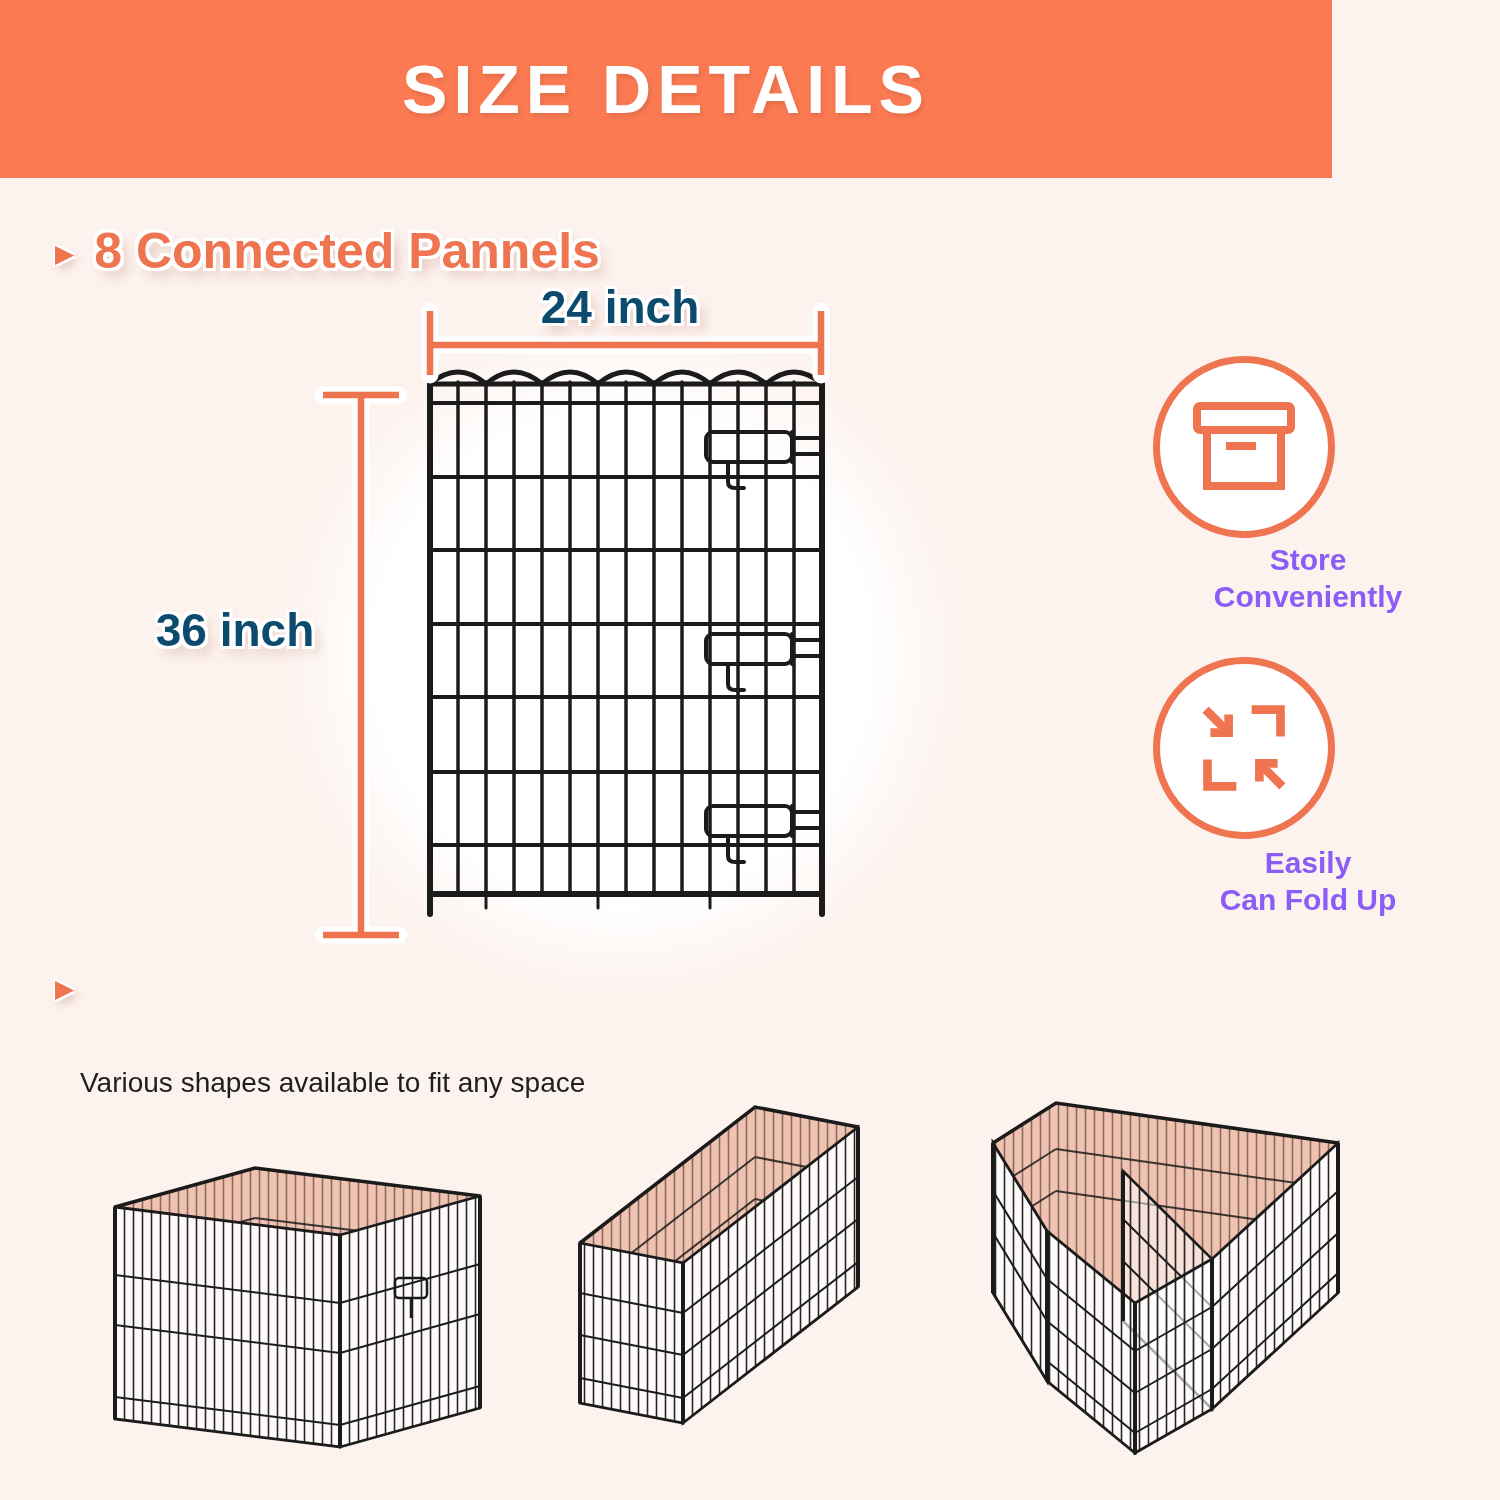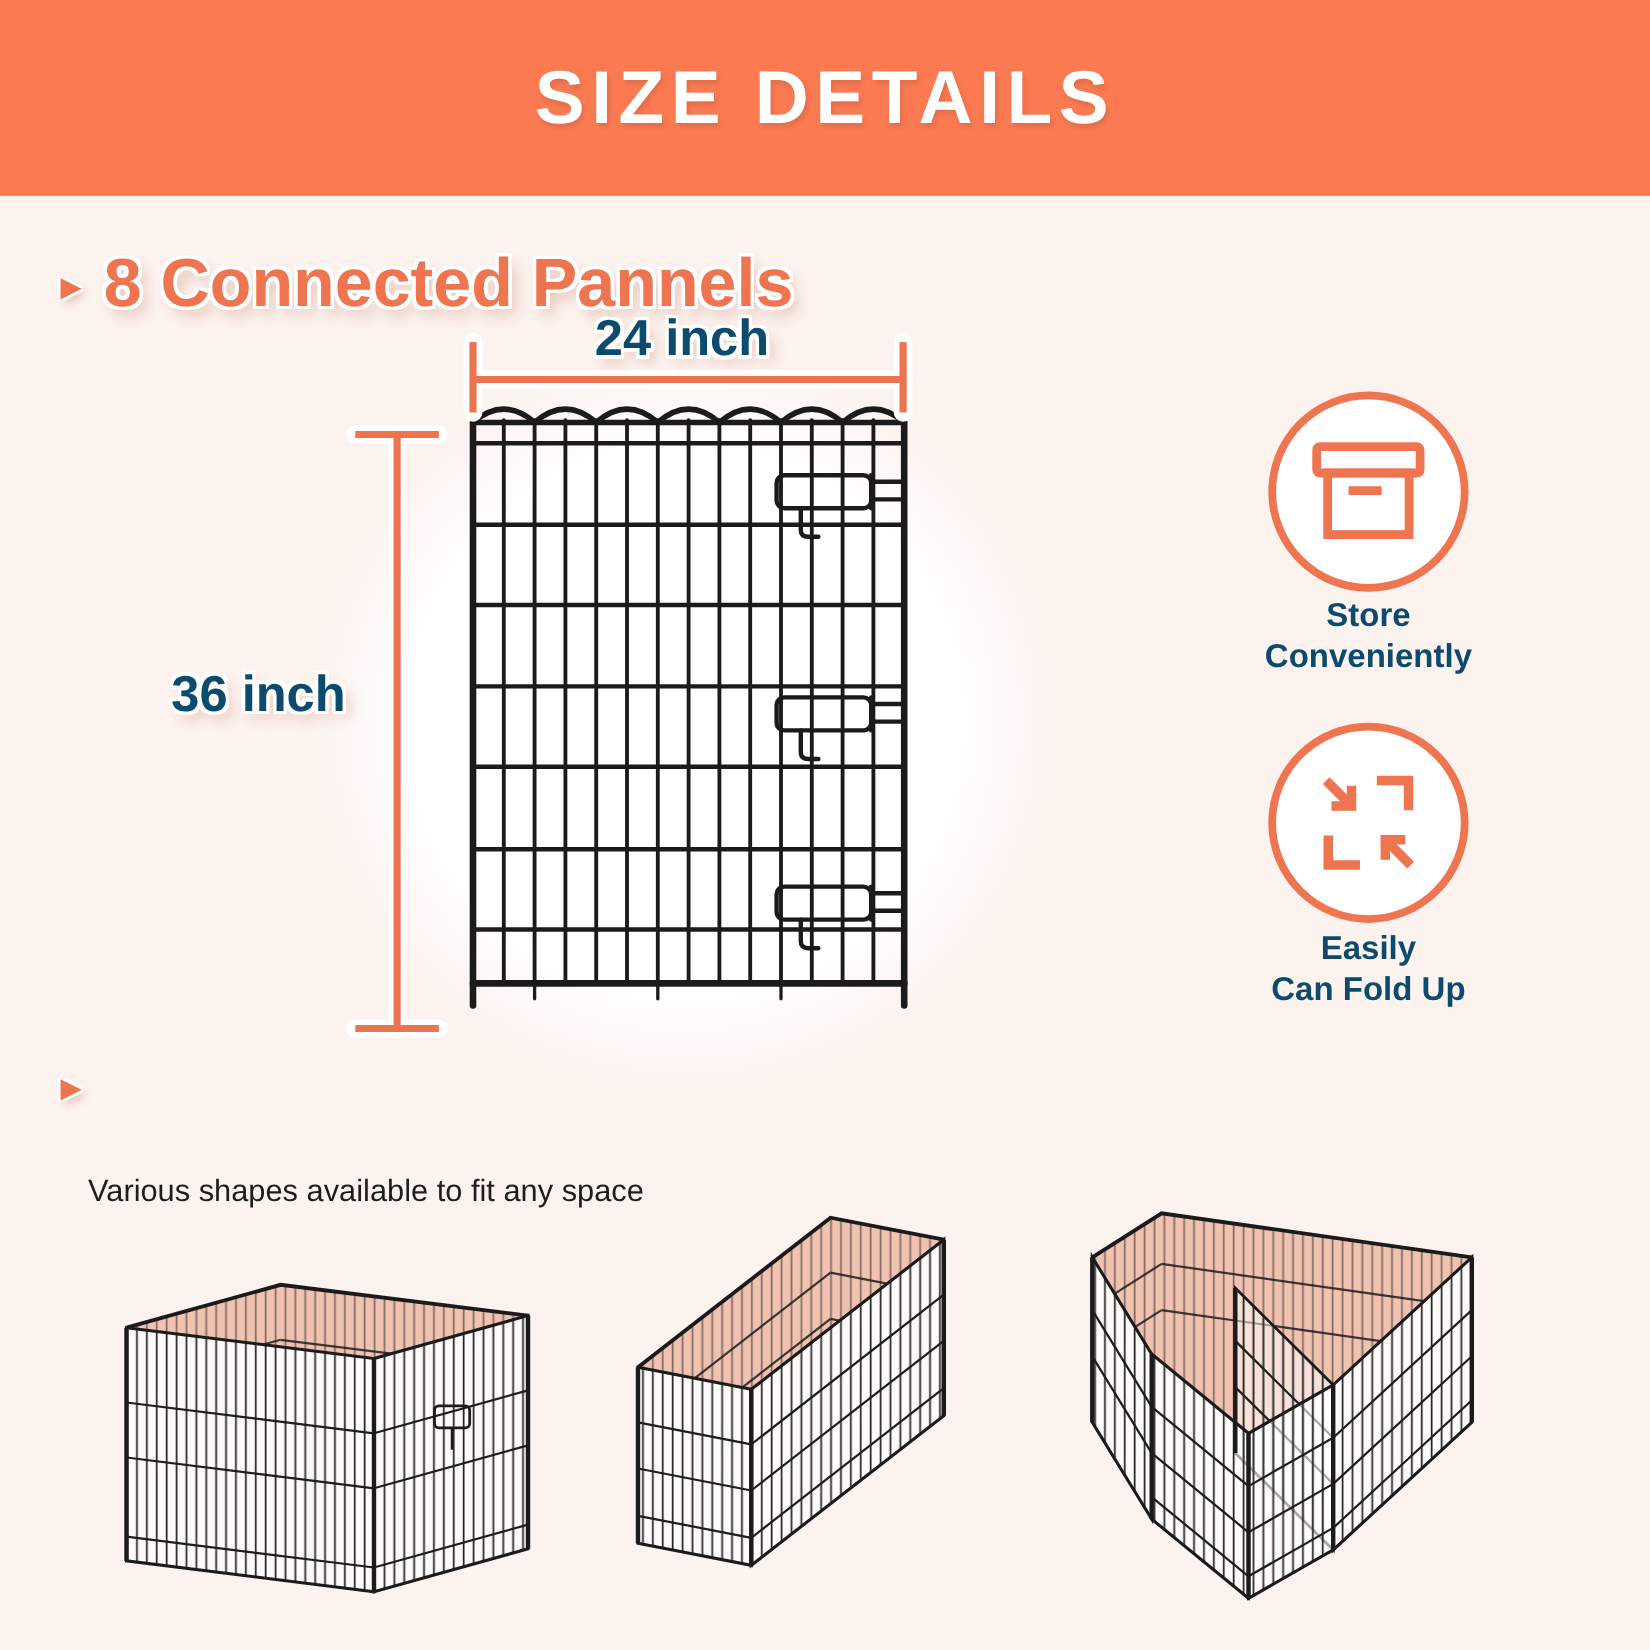"SIZE DETAILS" .header { width: 1500px -> 1332px }
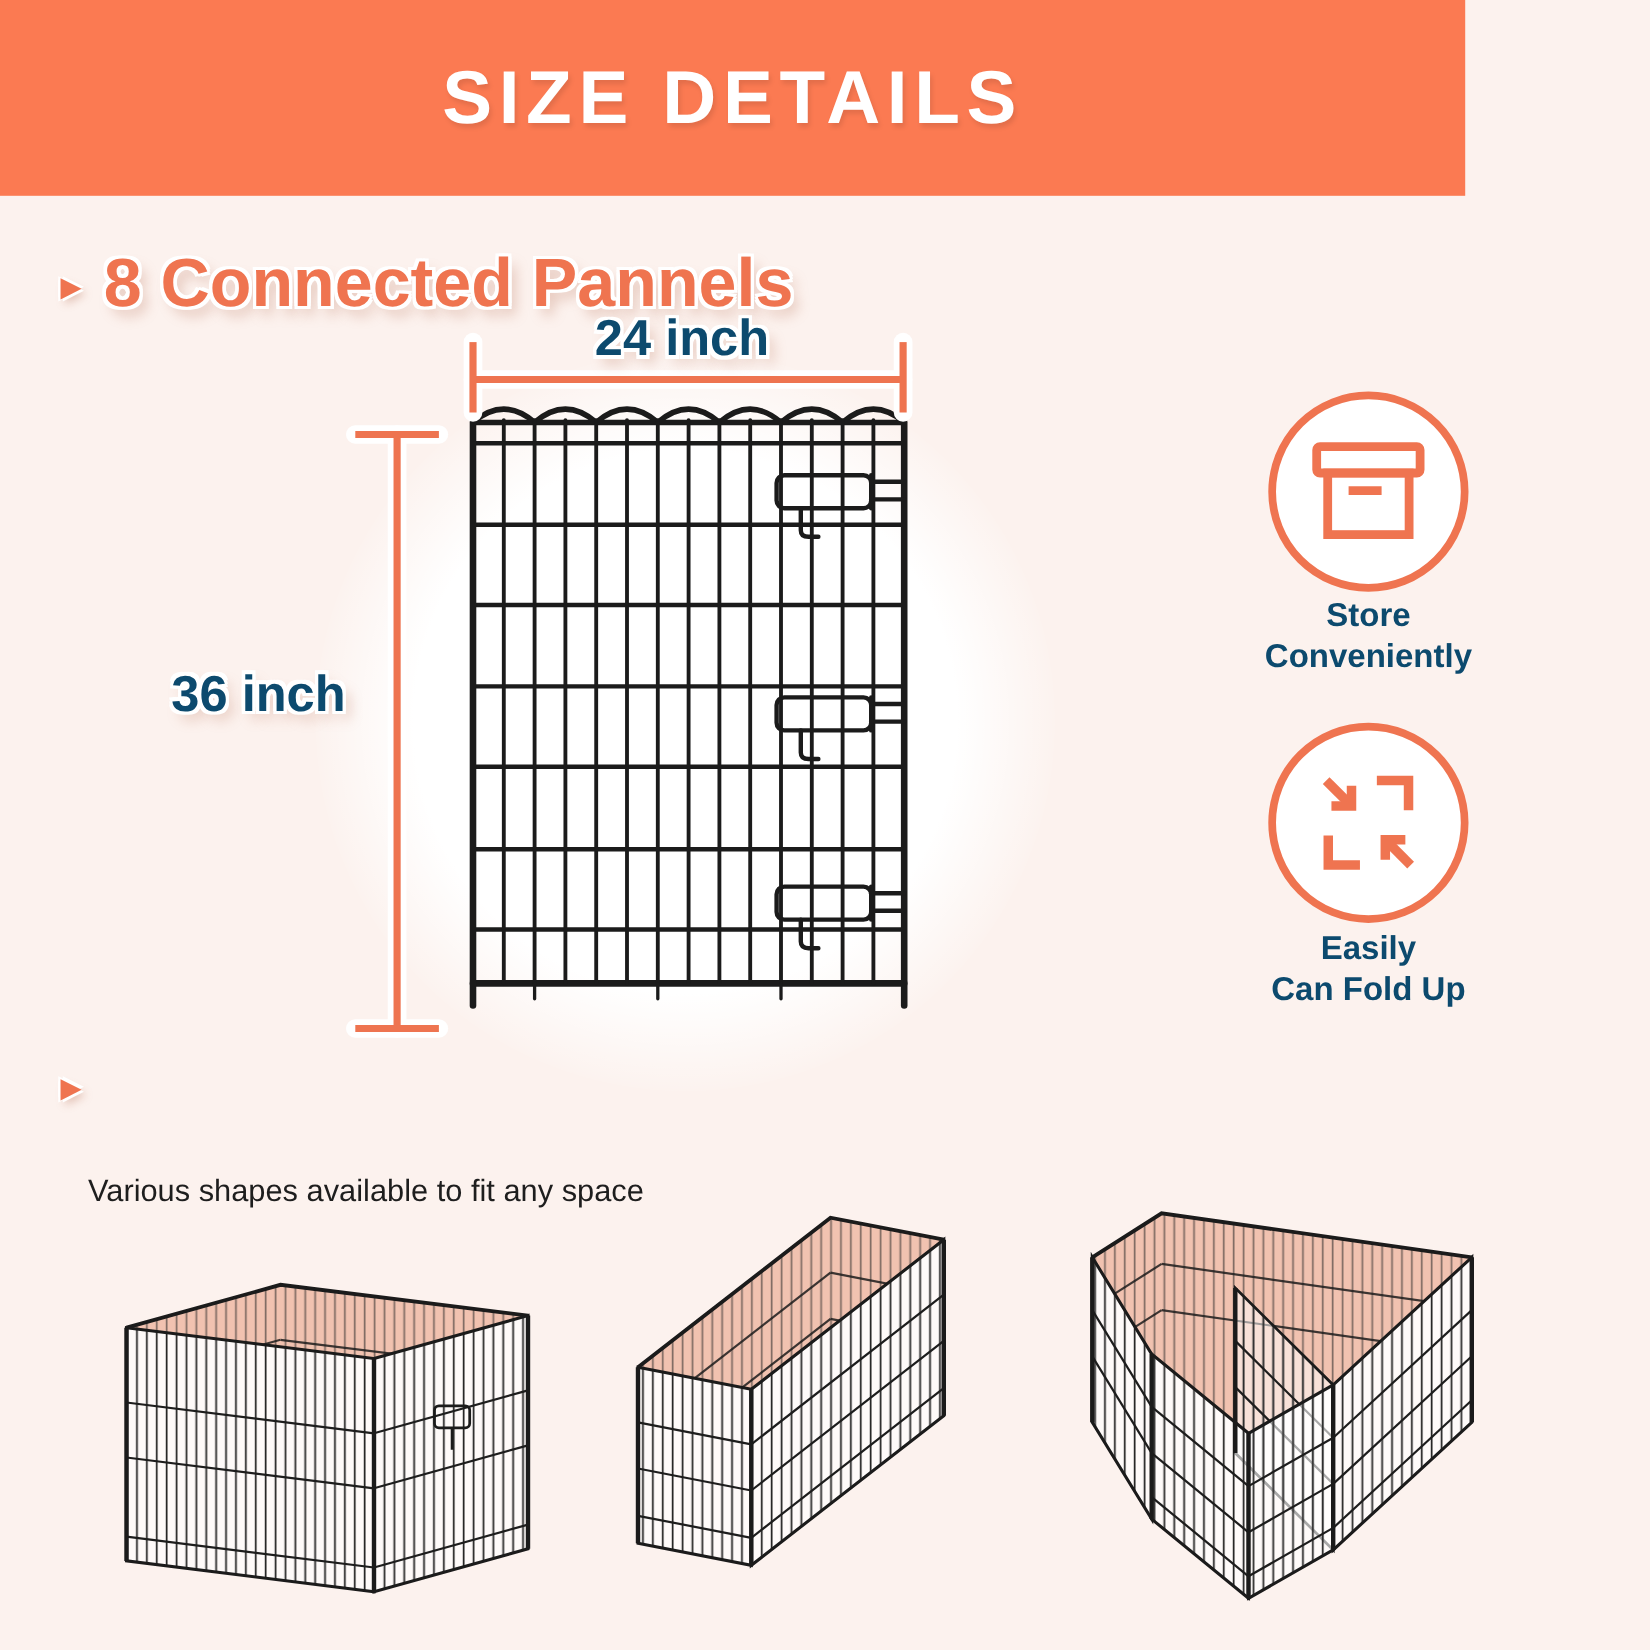"8 Connected Pannels" .heading-text { font-size: 62px -> 50px }
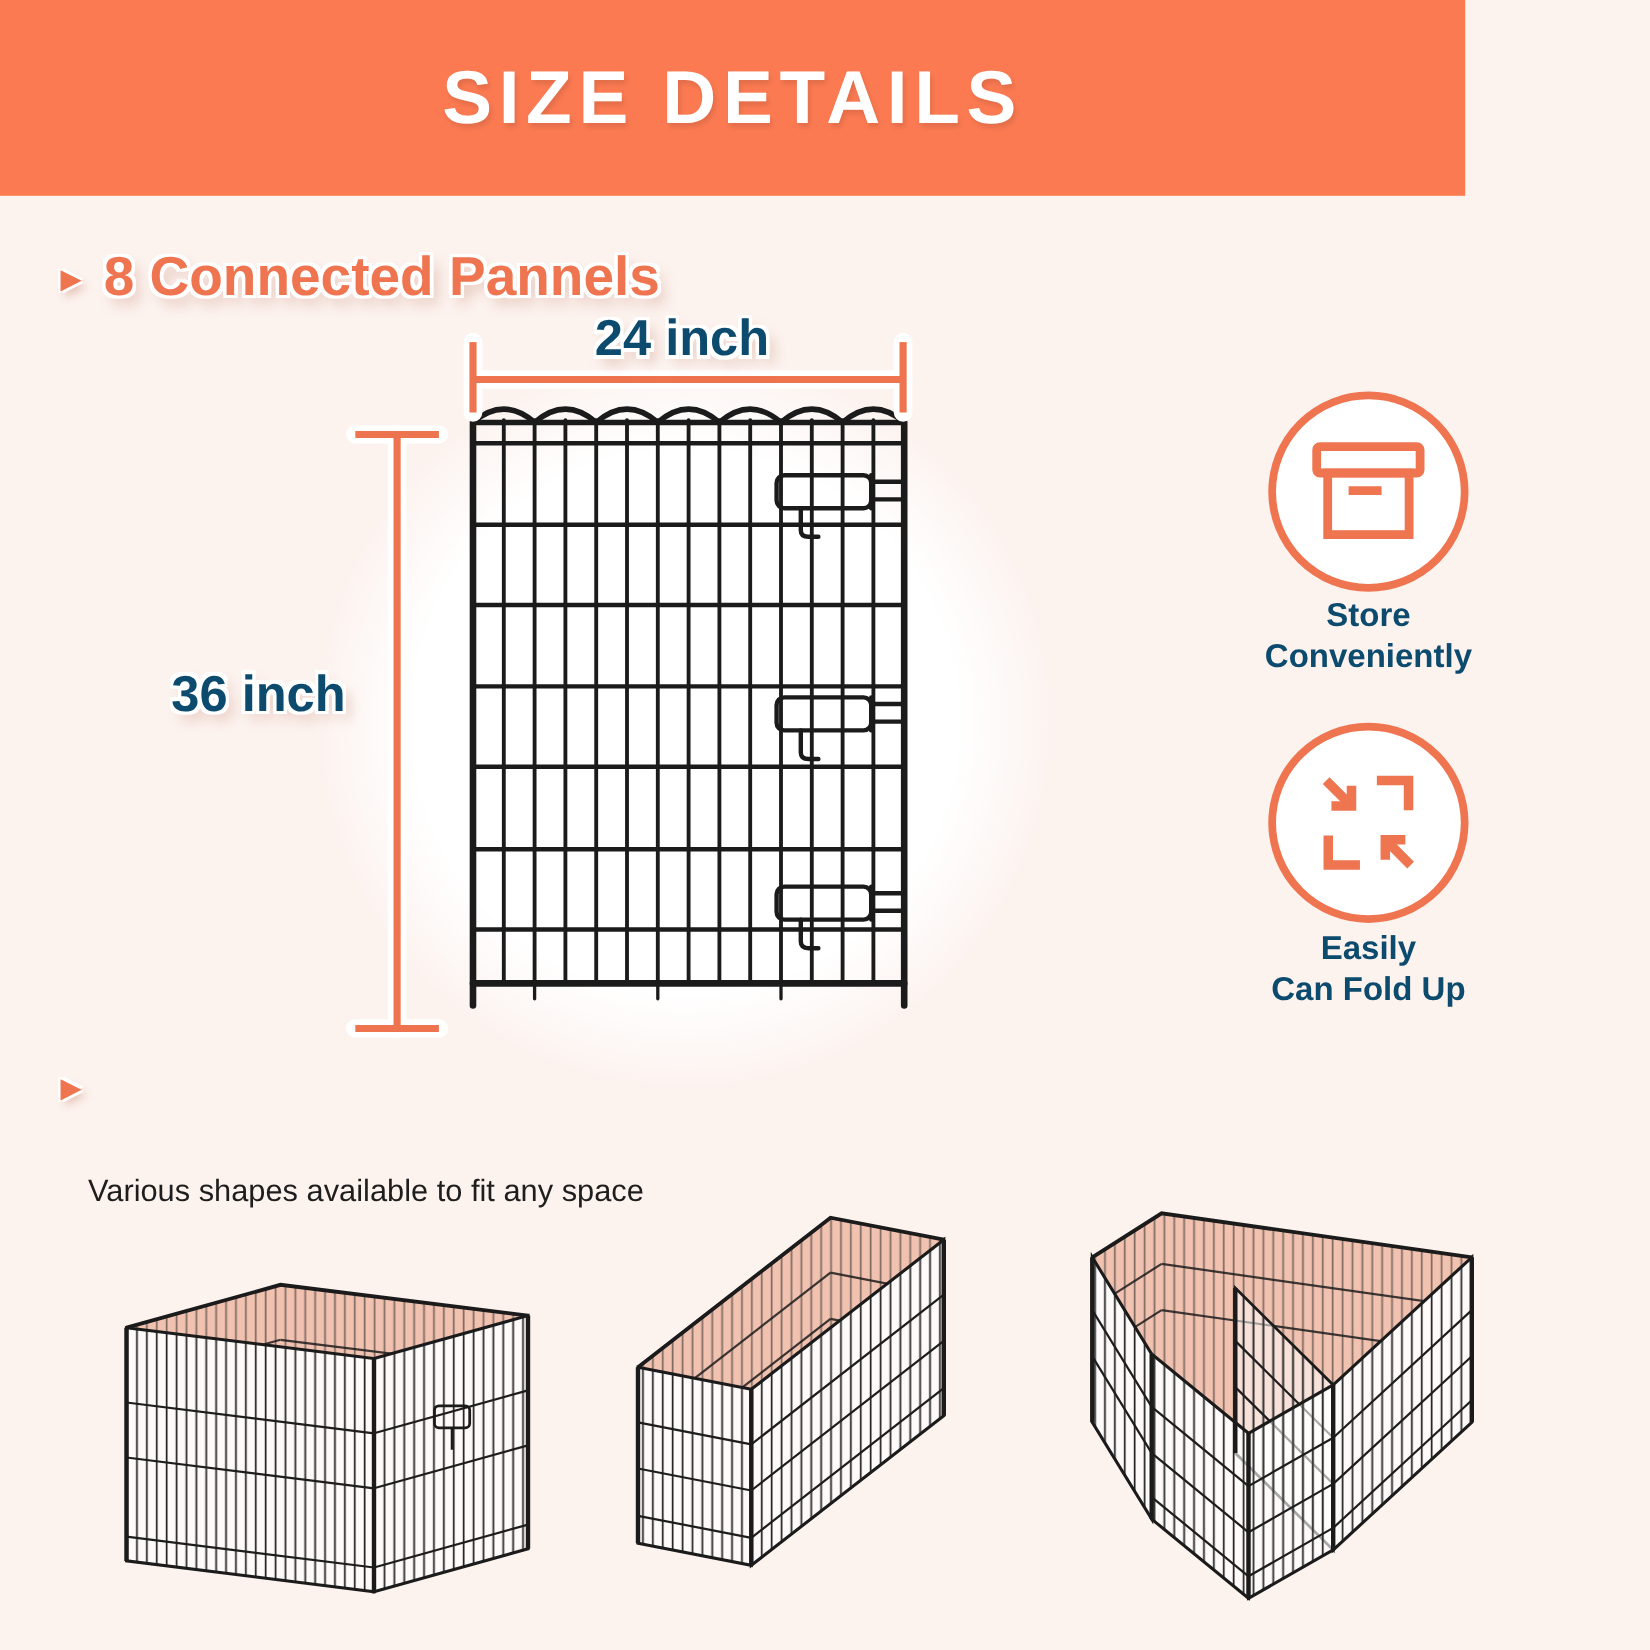"Store" .feature-label { color: #0c4a6e -> #8b5cf6; left: 1084px -> 1148px }
